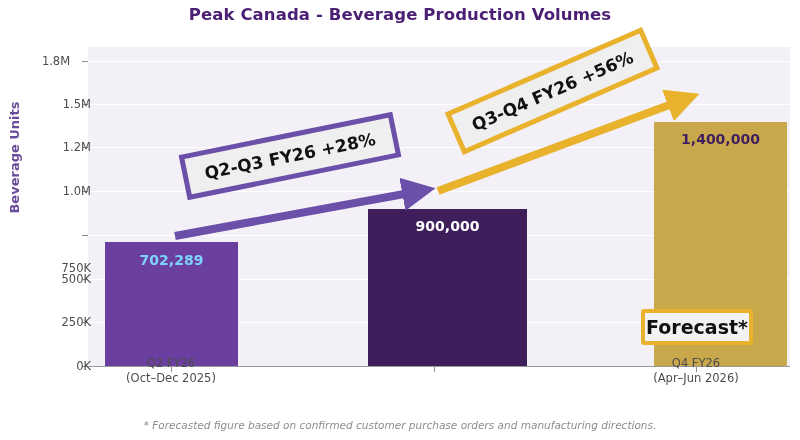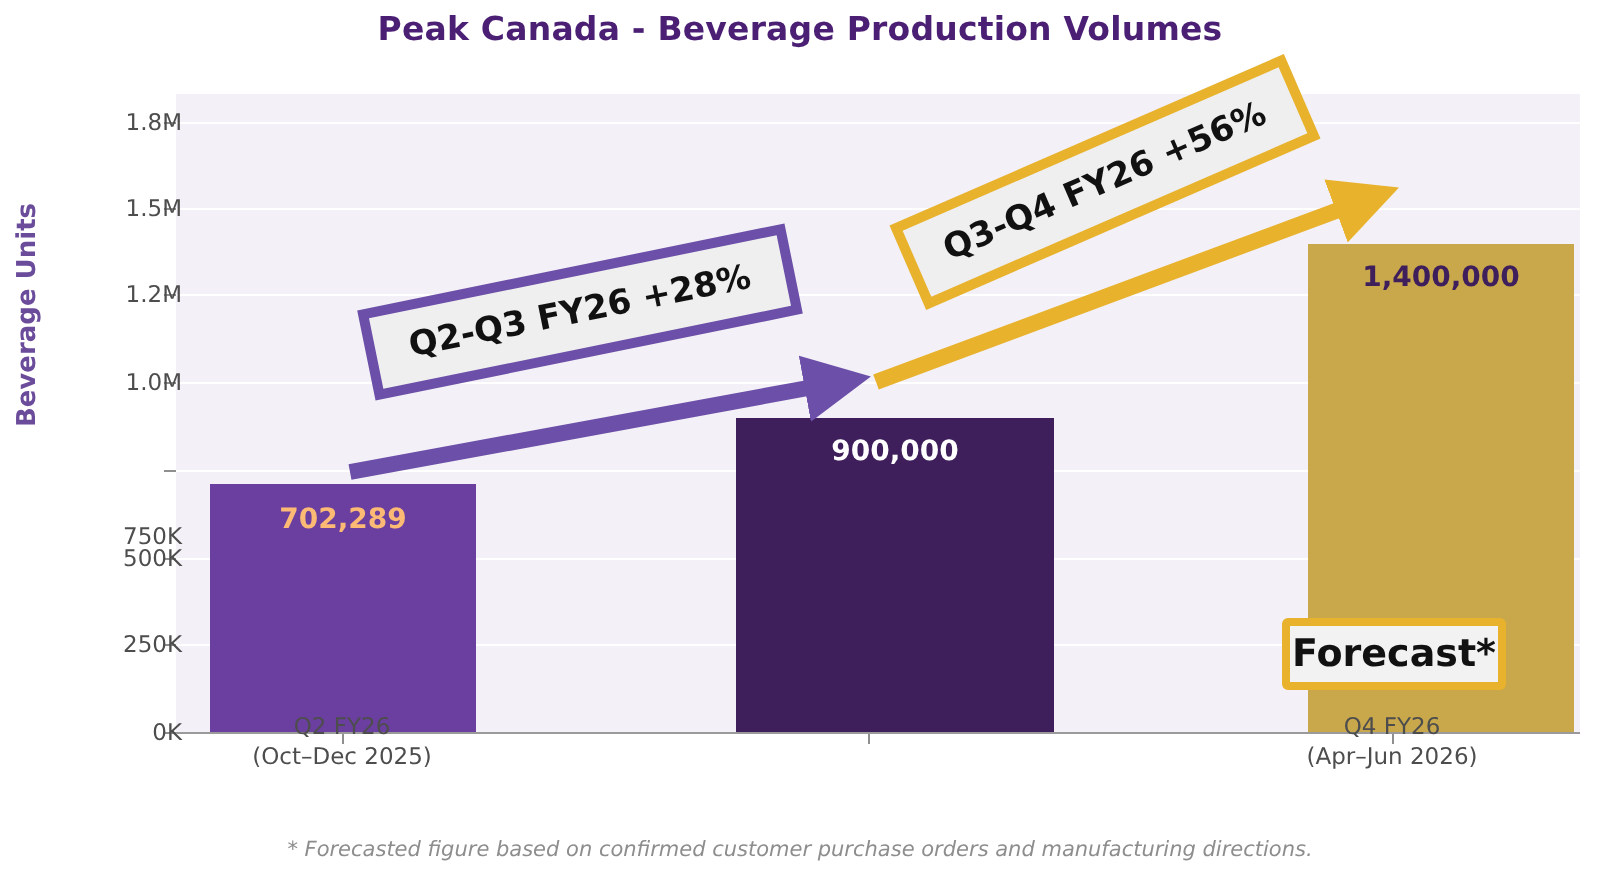"1.8M" div.y-tick-label { text-align: none -> center }
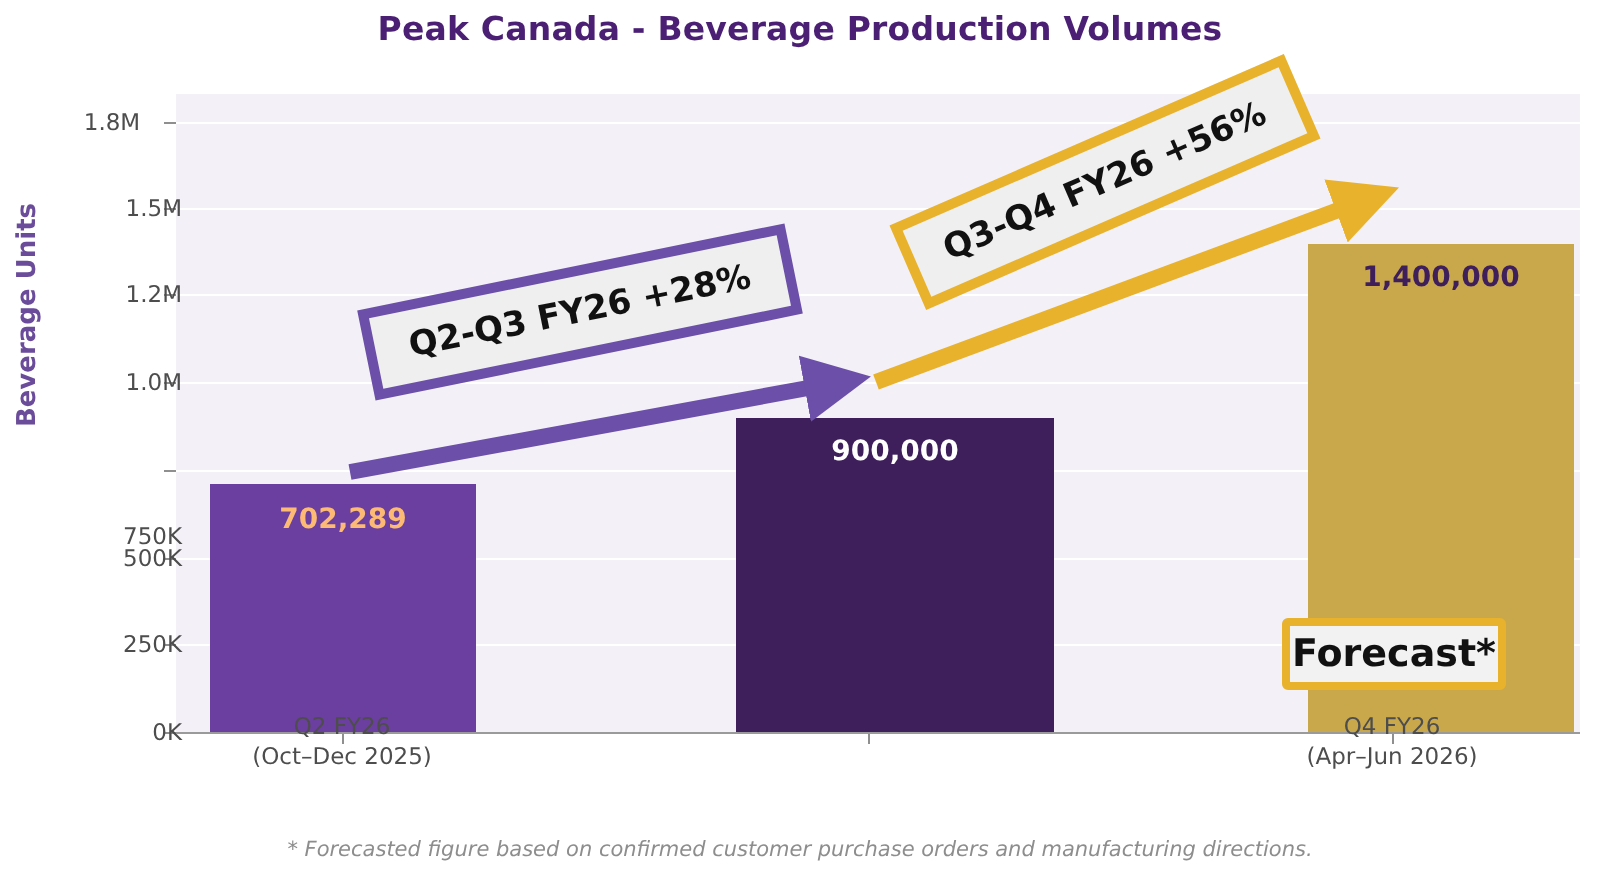"702,289" div.bar-value { color: #fdba74 -> #7dd3fc }
